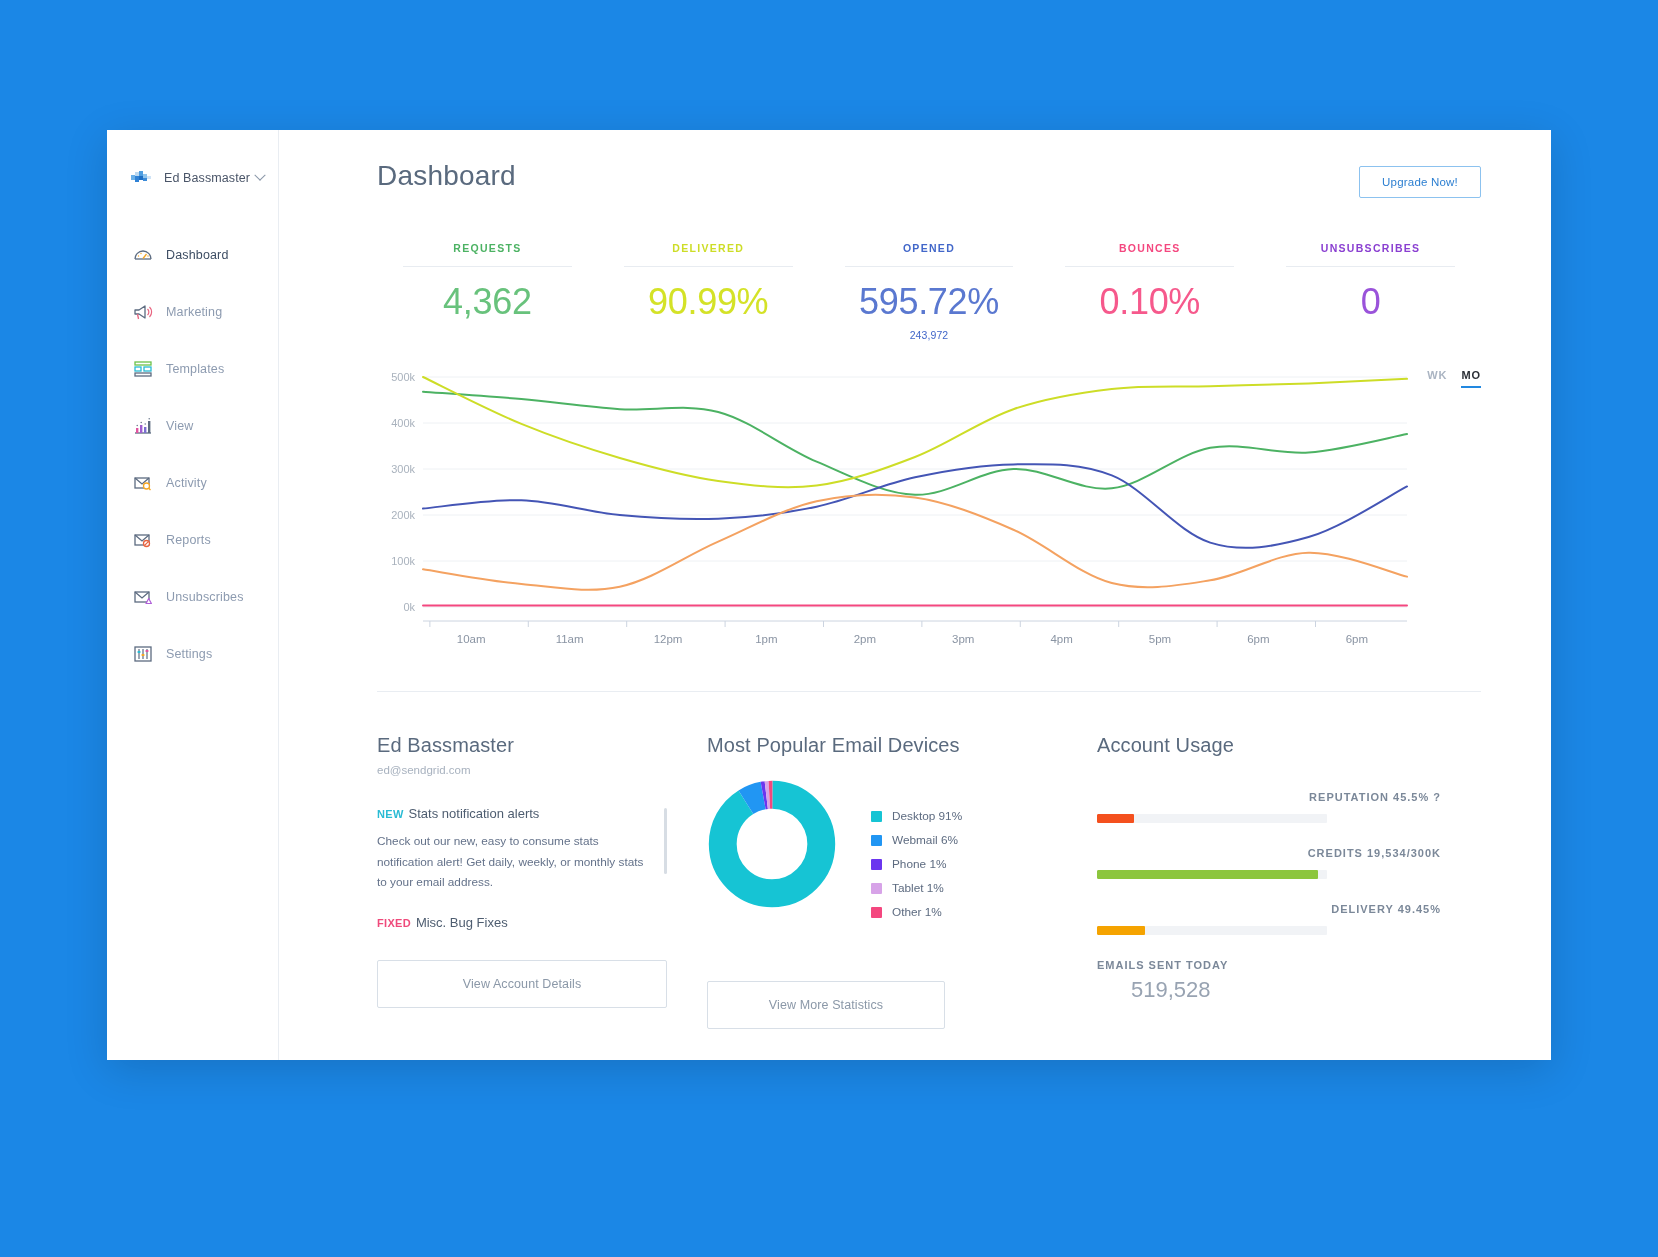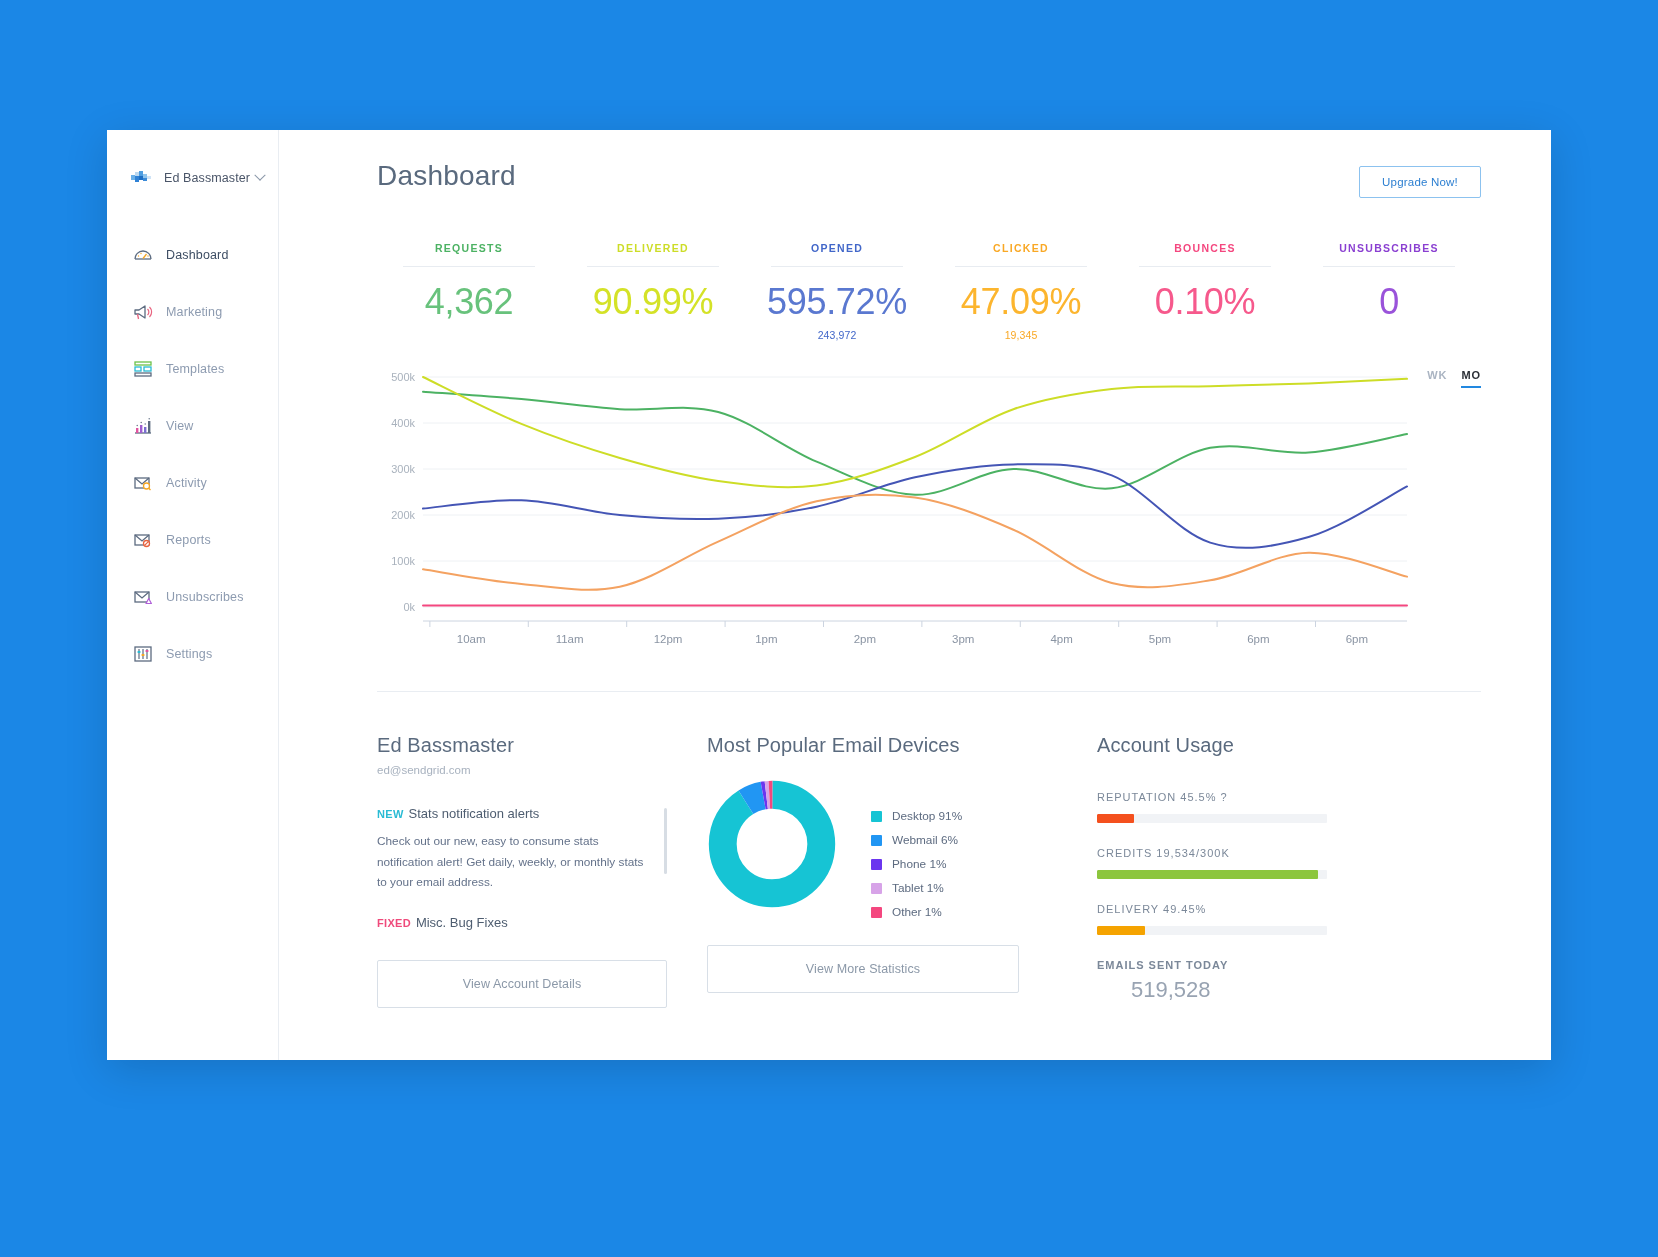"CLICKED" div.kpi { html: <div> <span>CLICKED</span> <div></div> <span>47.09%</span> <span>19,345</span> </div> -> none }
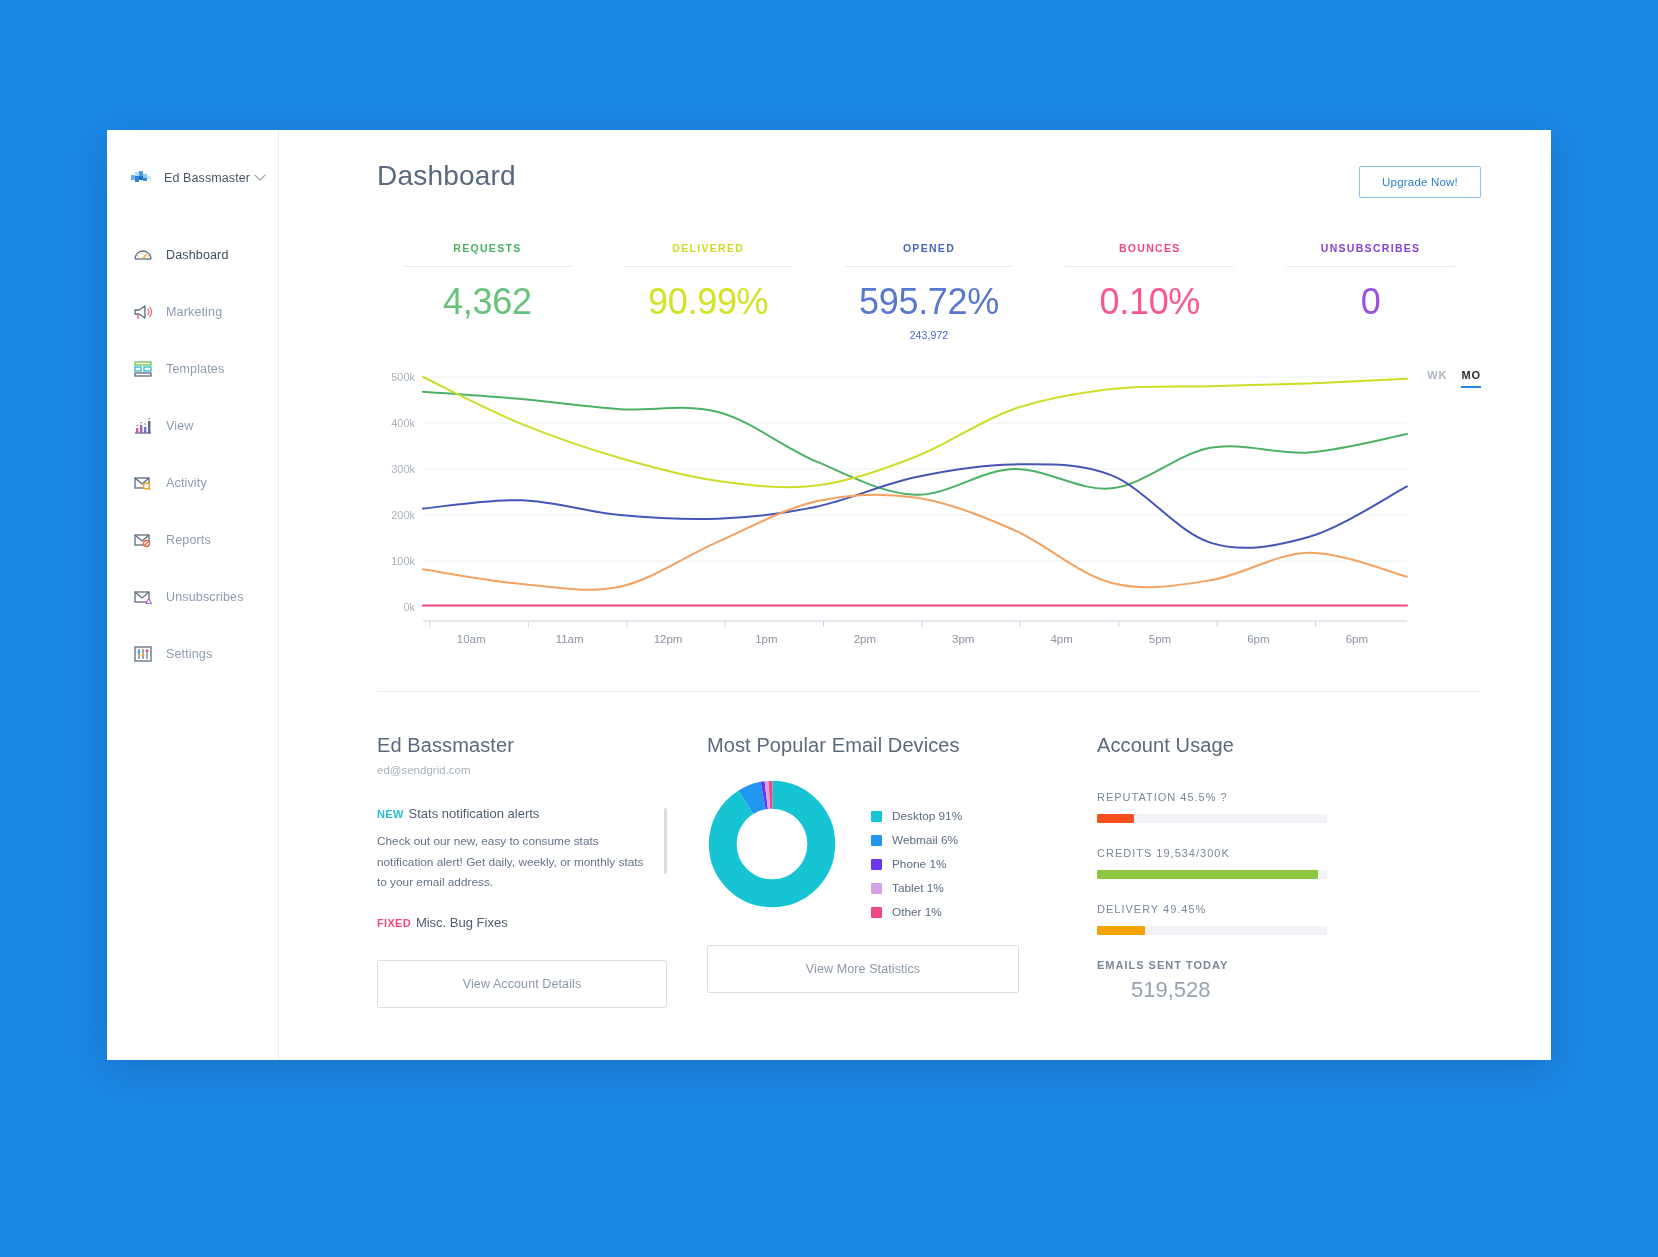"REPUTATION 45.5% ?" .usage-label { font-weight: normal -> bold; text-align: none -> right }
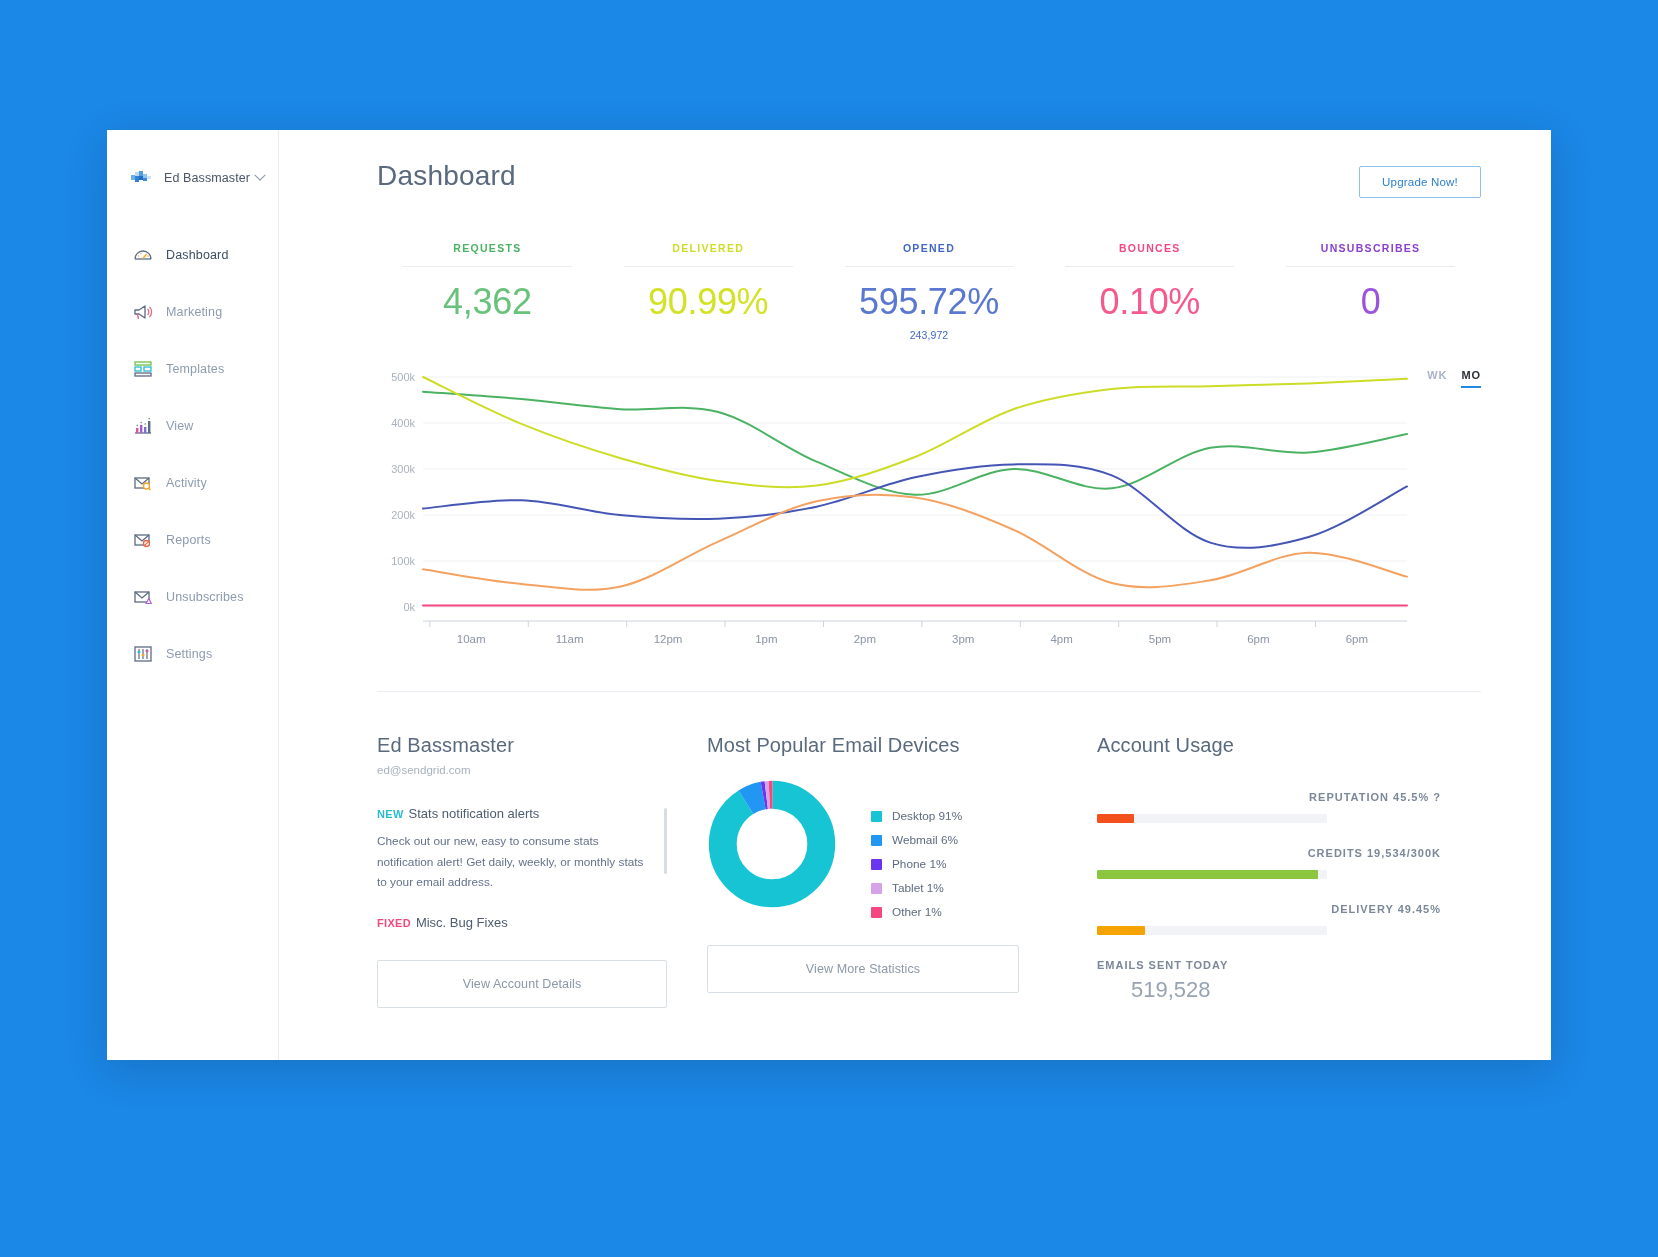"View More Statistics" button.ghost-btn { margin-top: 16px -> 52px; width: 312px -> 238px }
